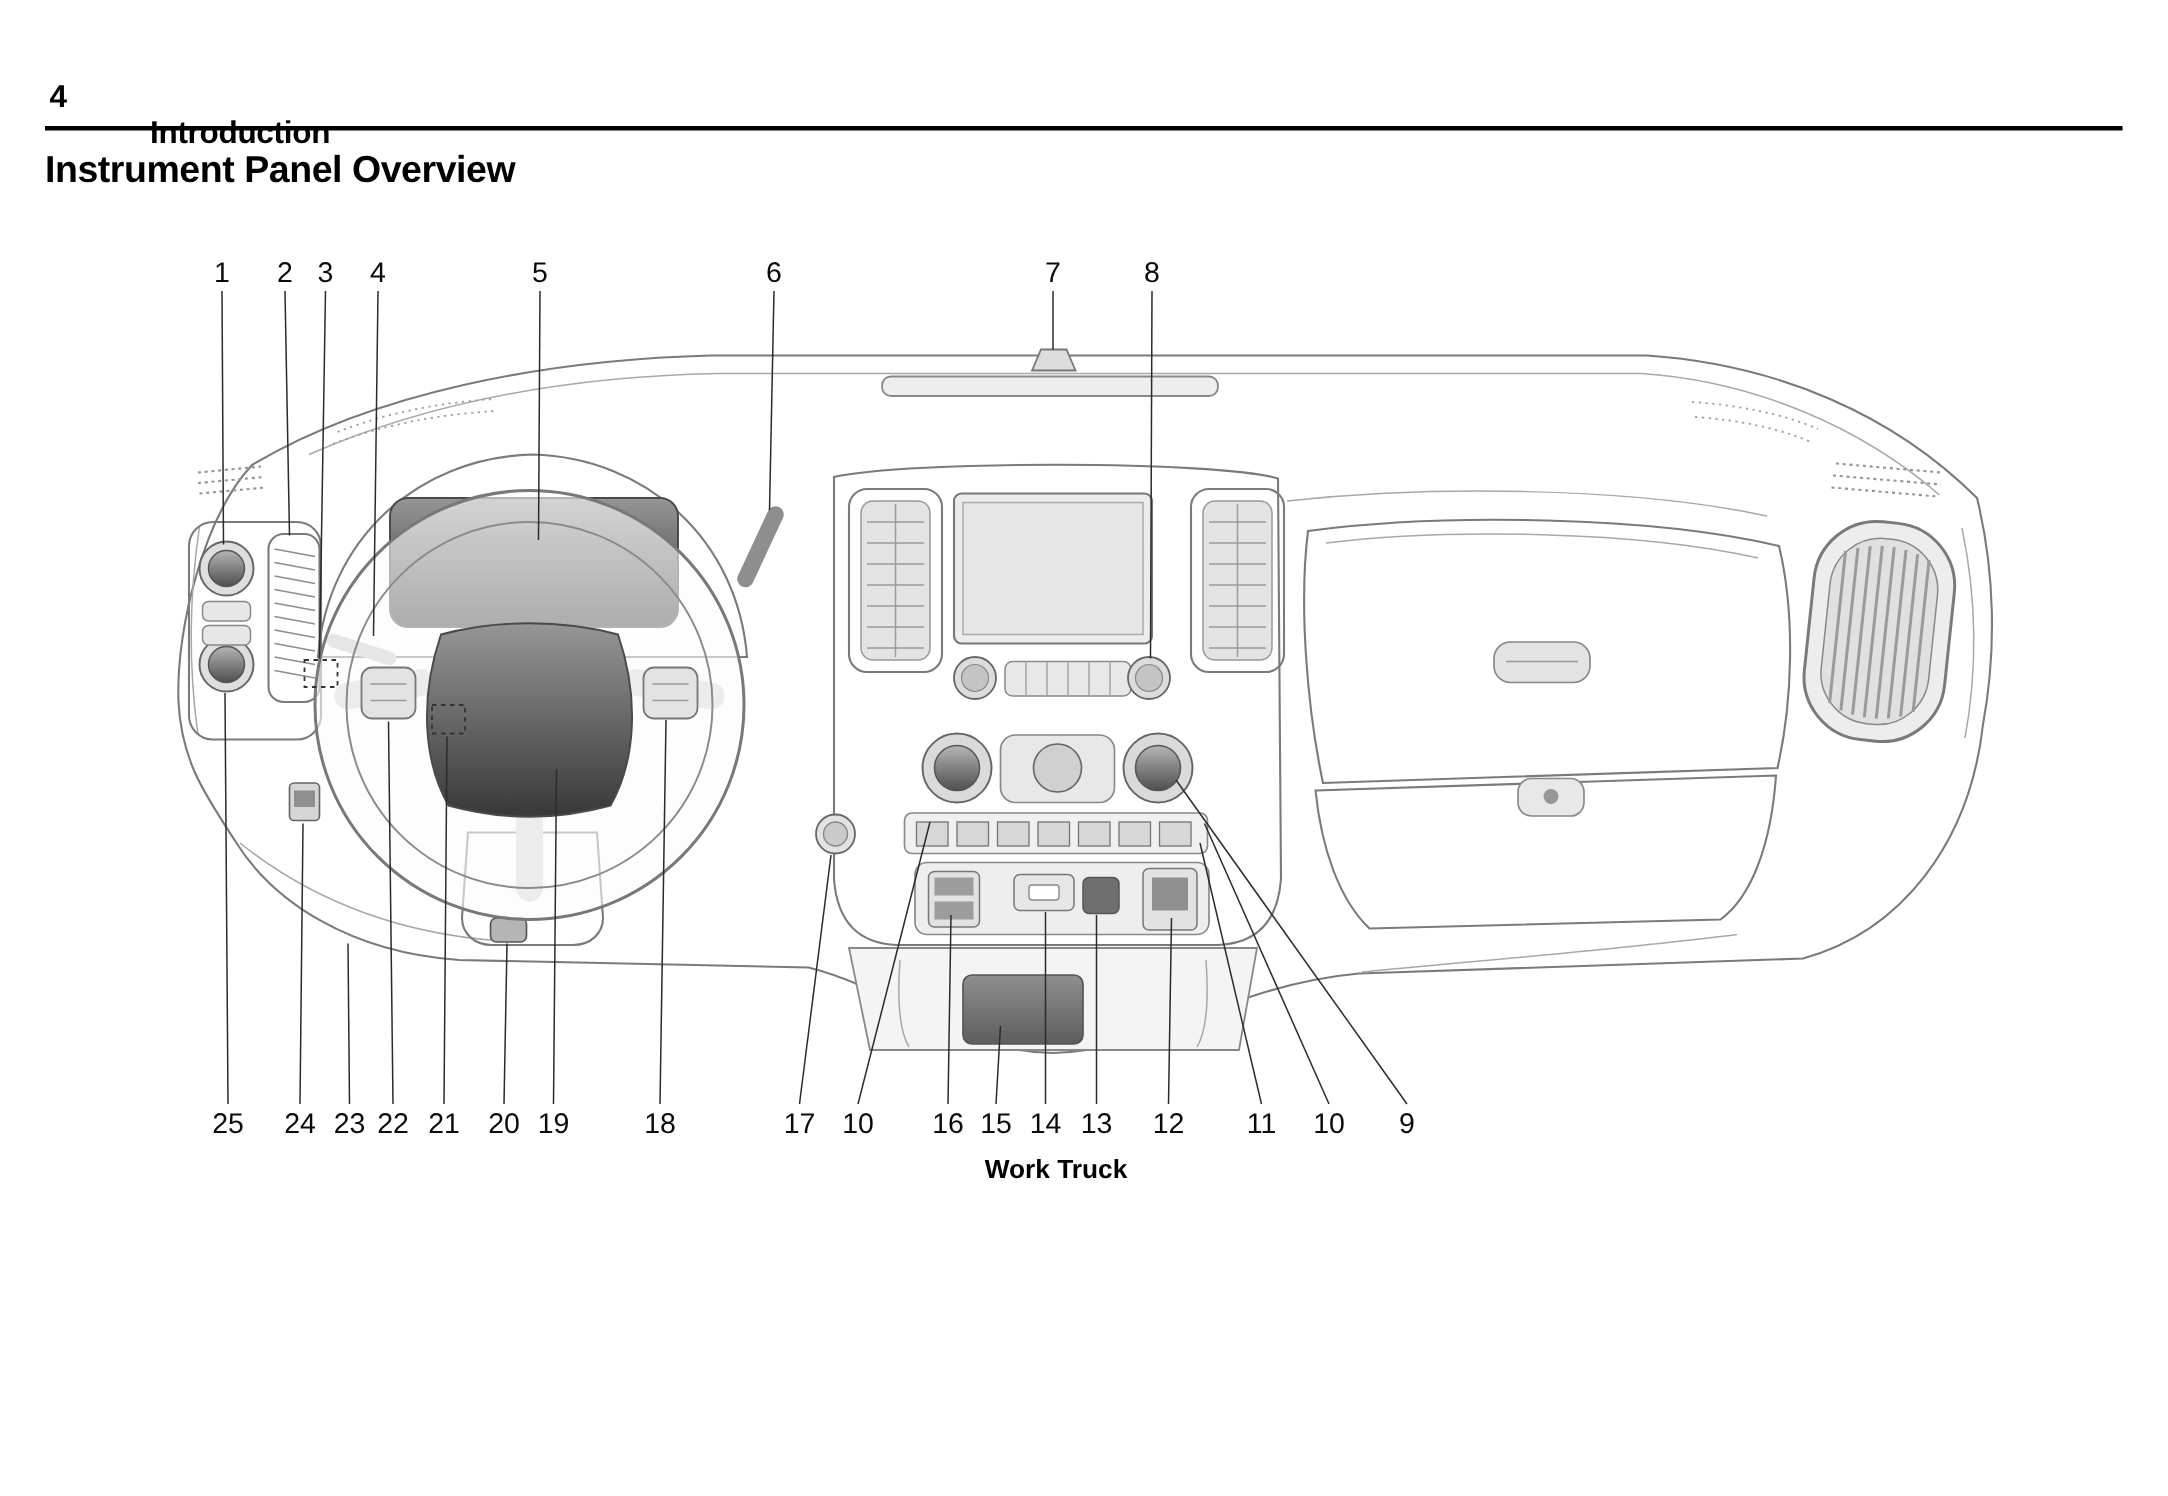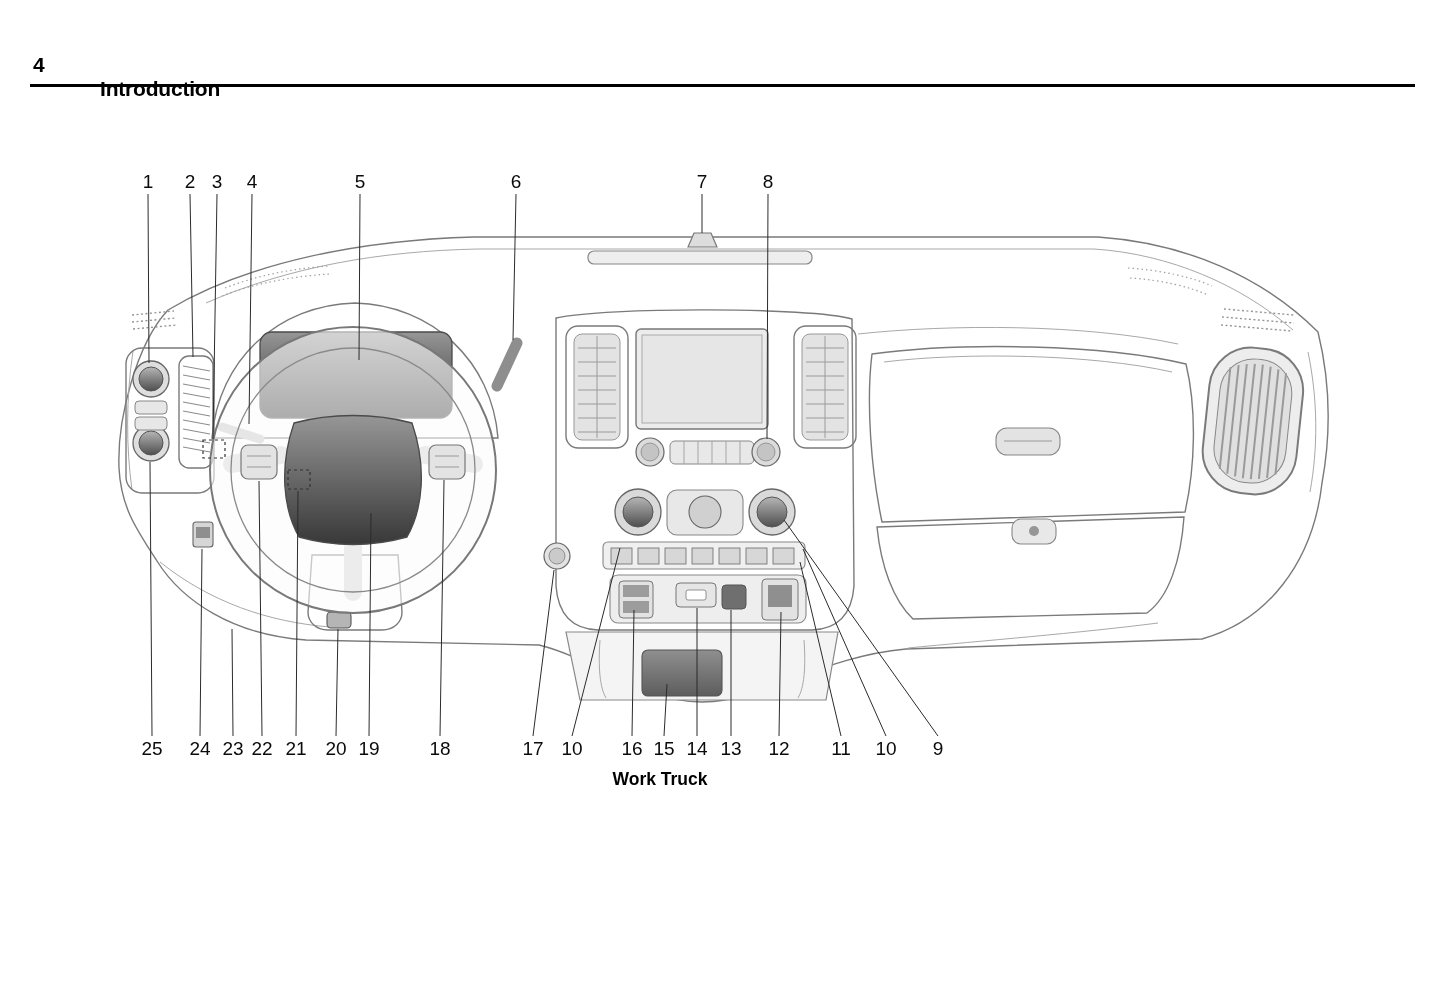"Instrument Panel Overview" h1.page-title { html: none -> <h1>Instrument Panel Overview</h1> }
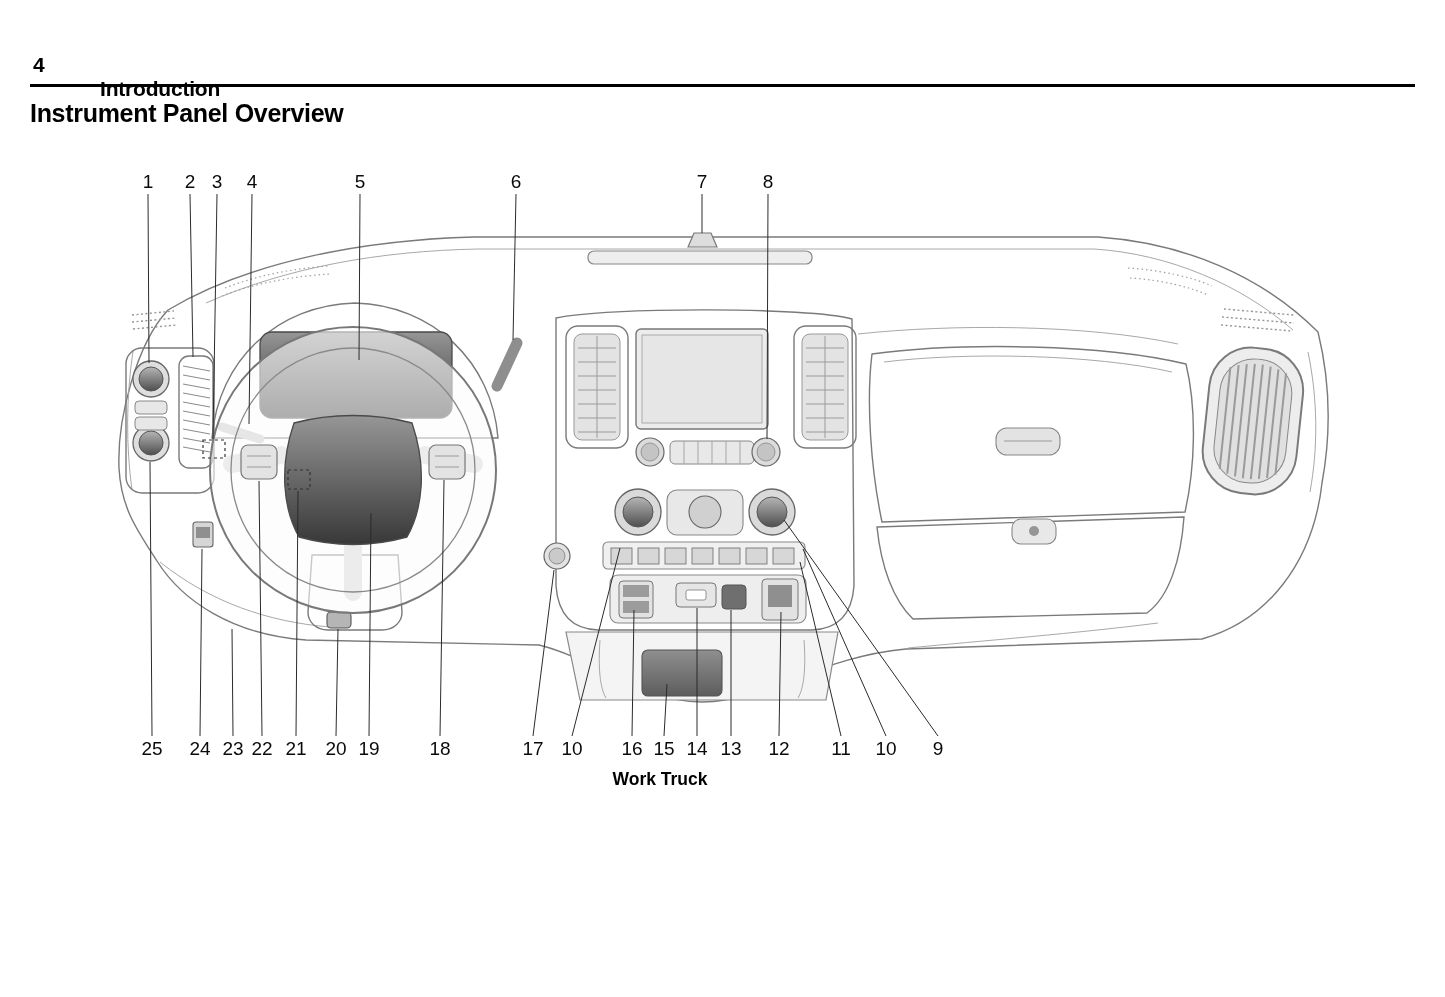"Work Truck" .figure-caption { left: 660px -> 704px }
